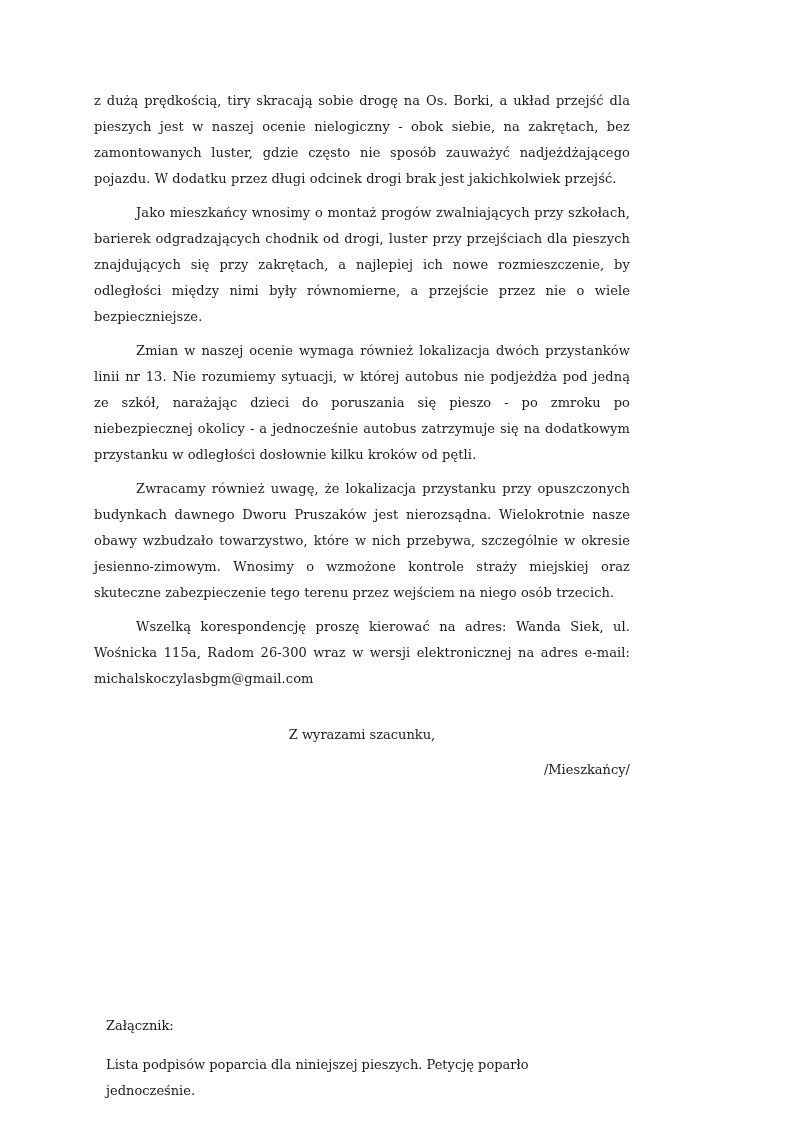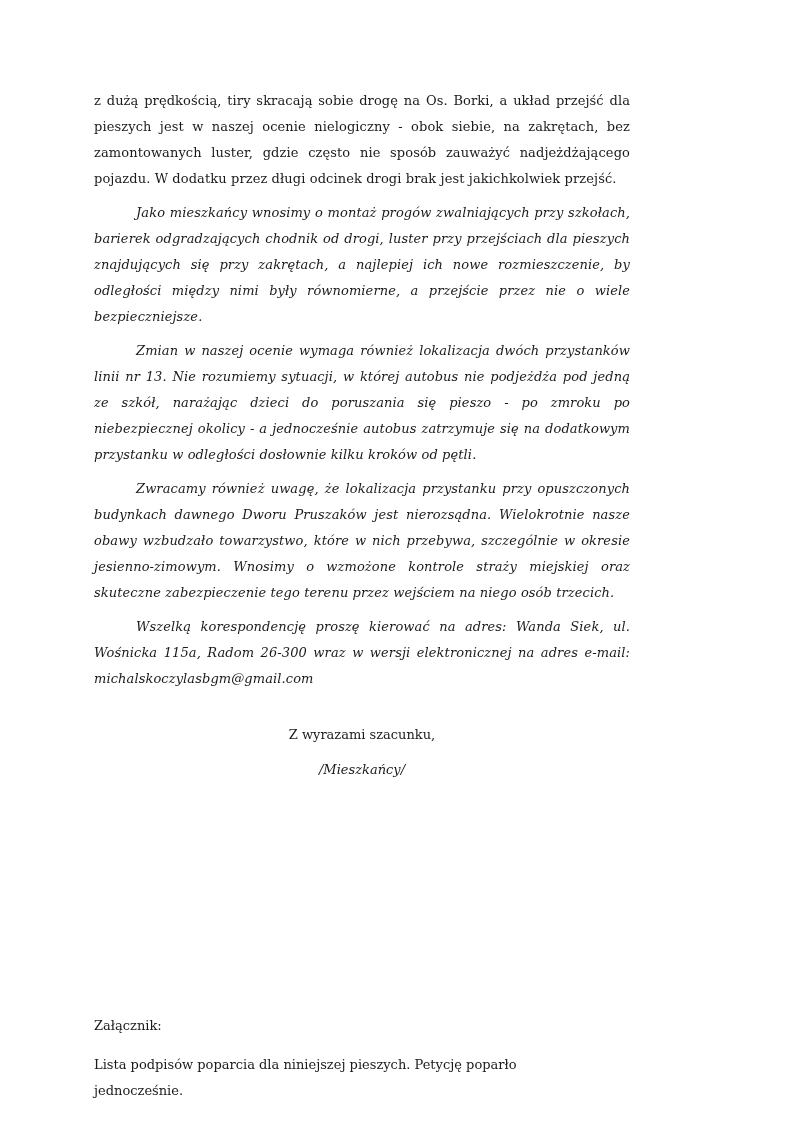"Jako mieszkańcy wnosimy o montaż" .para.indent { font-style: italic -> none }
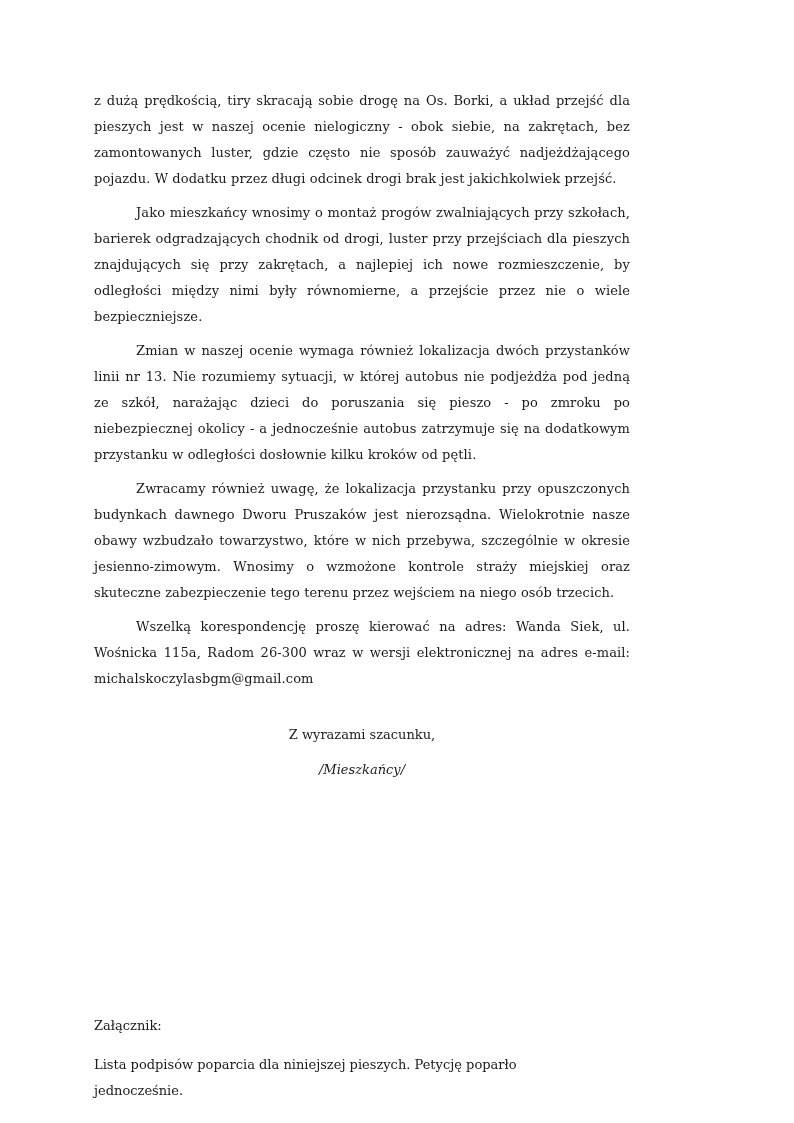"/Mieszkańcy/" .signature { font-style: italic -> none; text-align: center -> right }
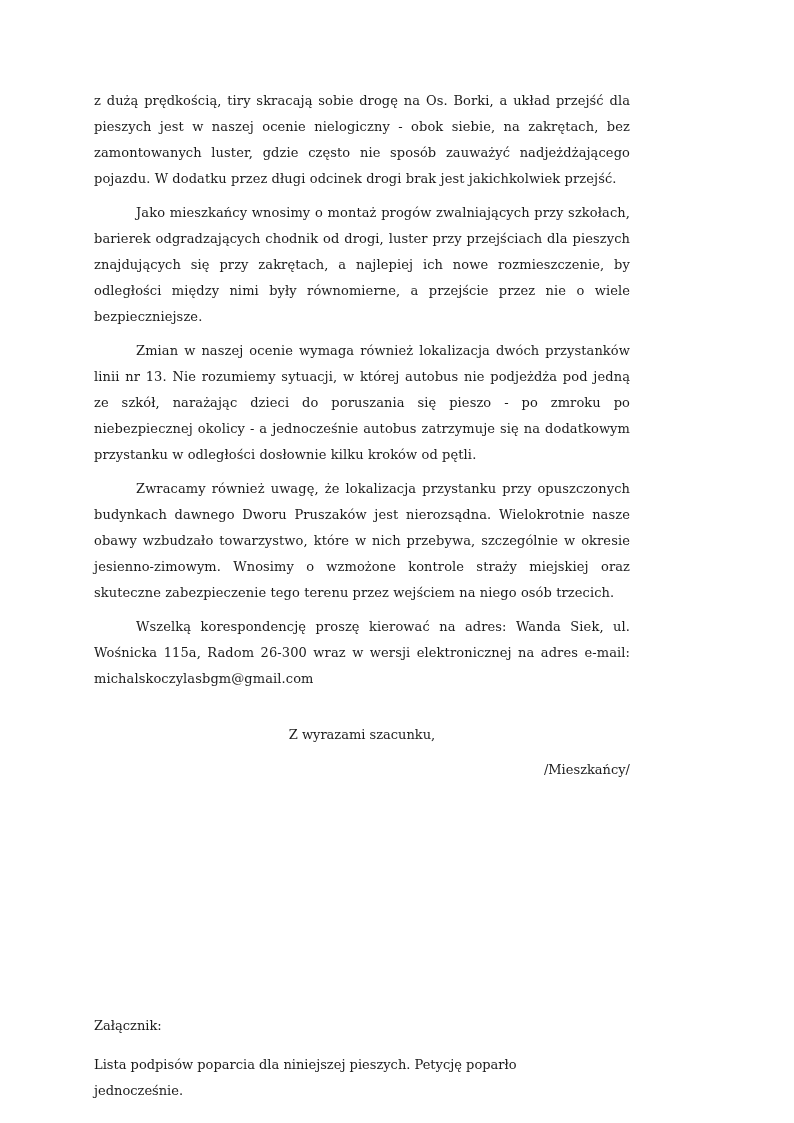"Załącznik:" .attachment { margin-left: none -> 12px }
